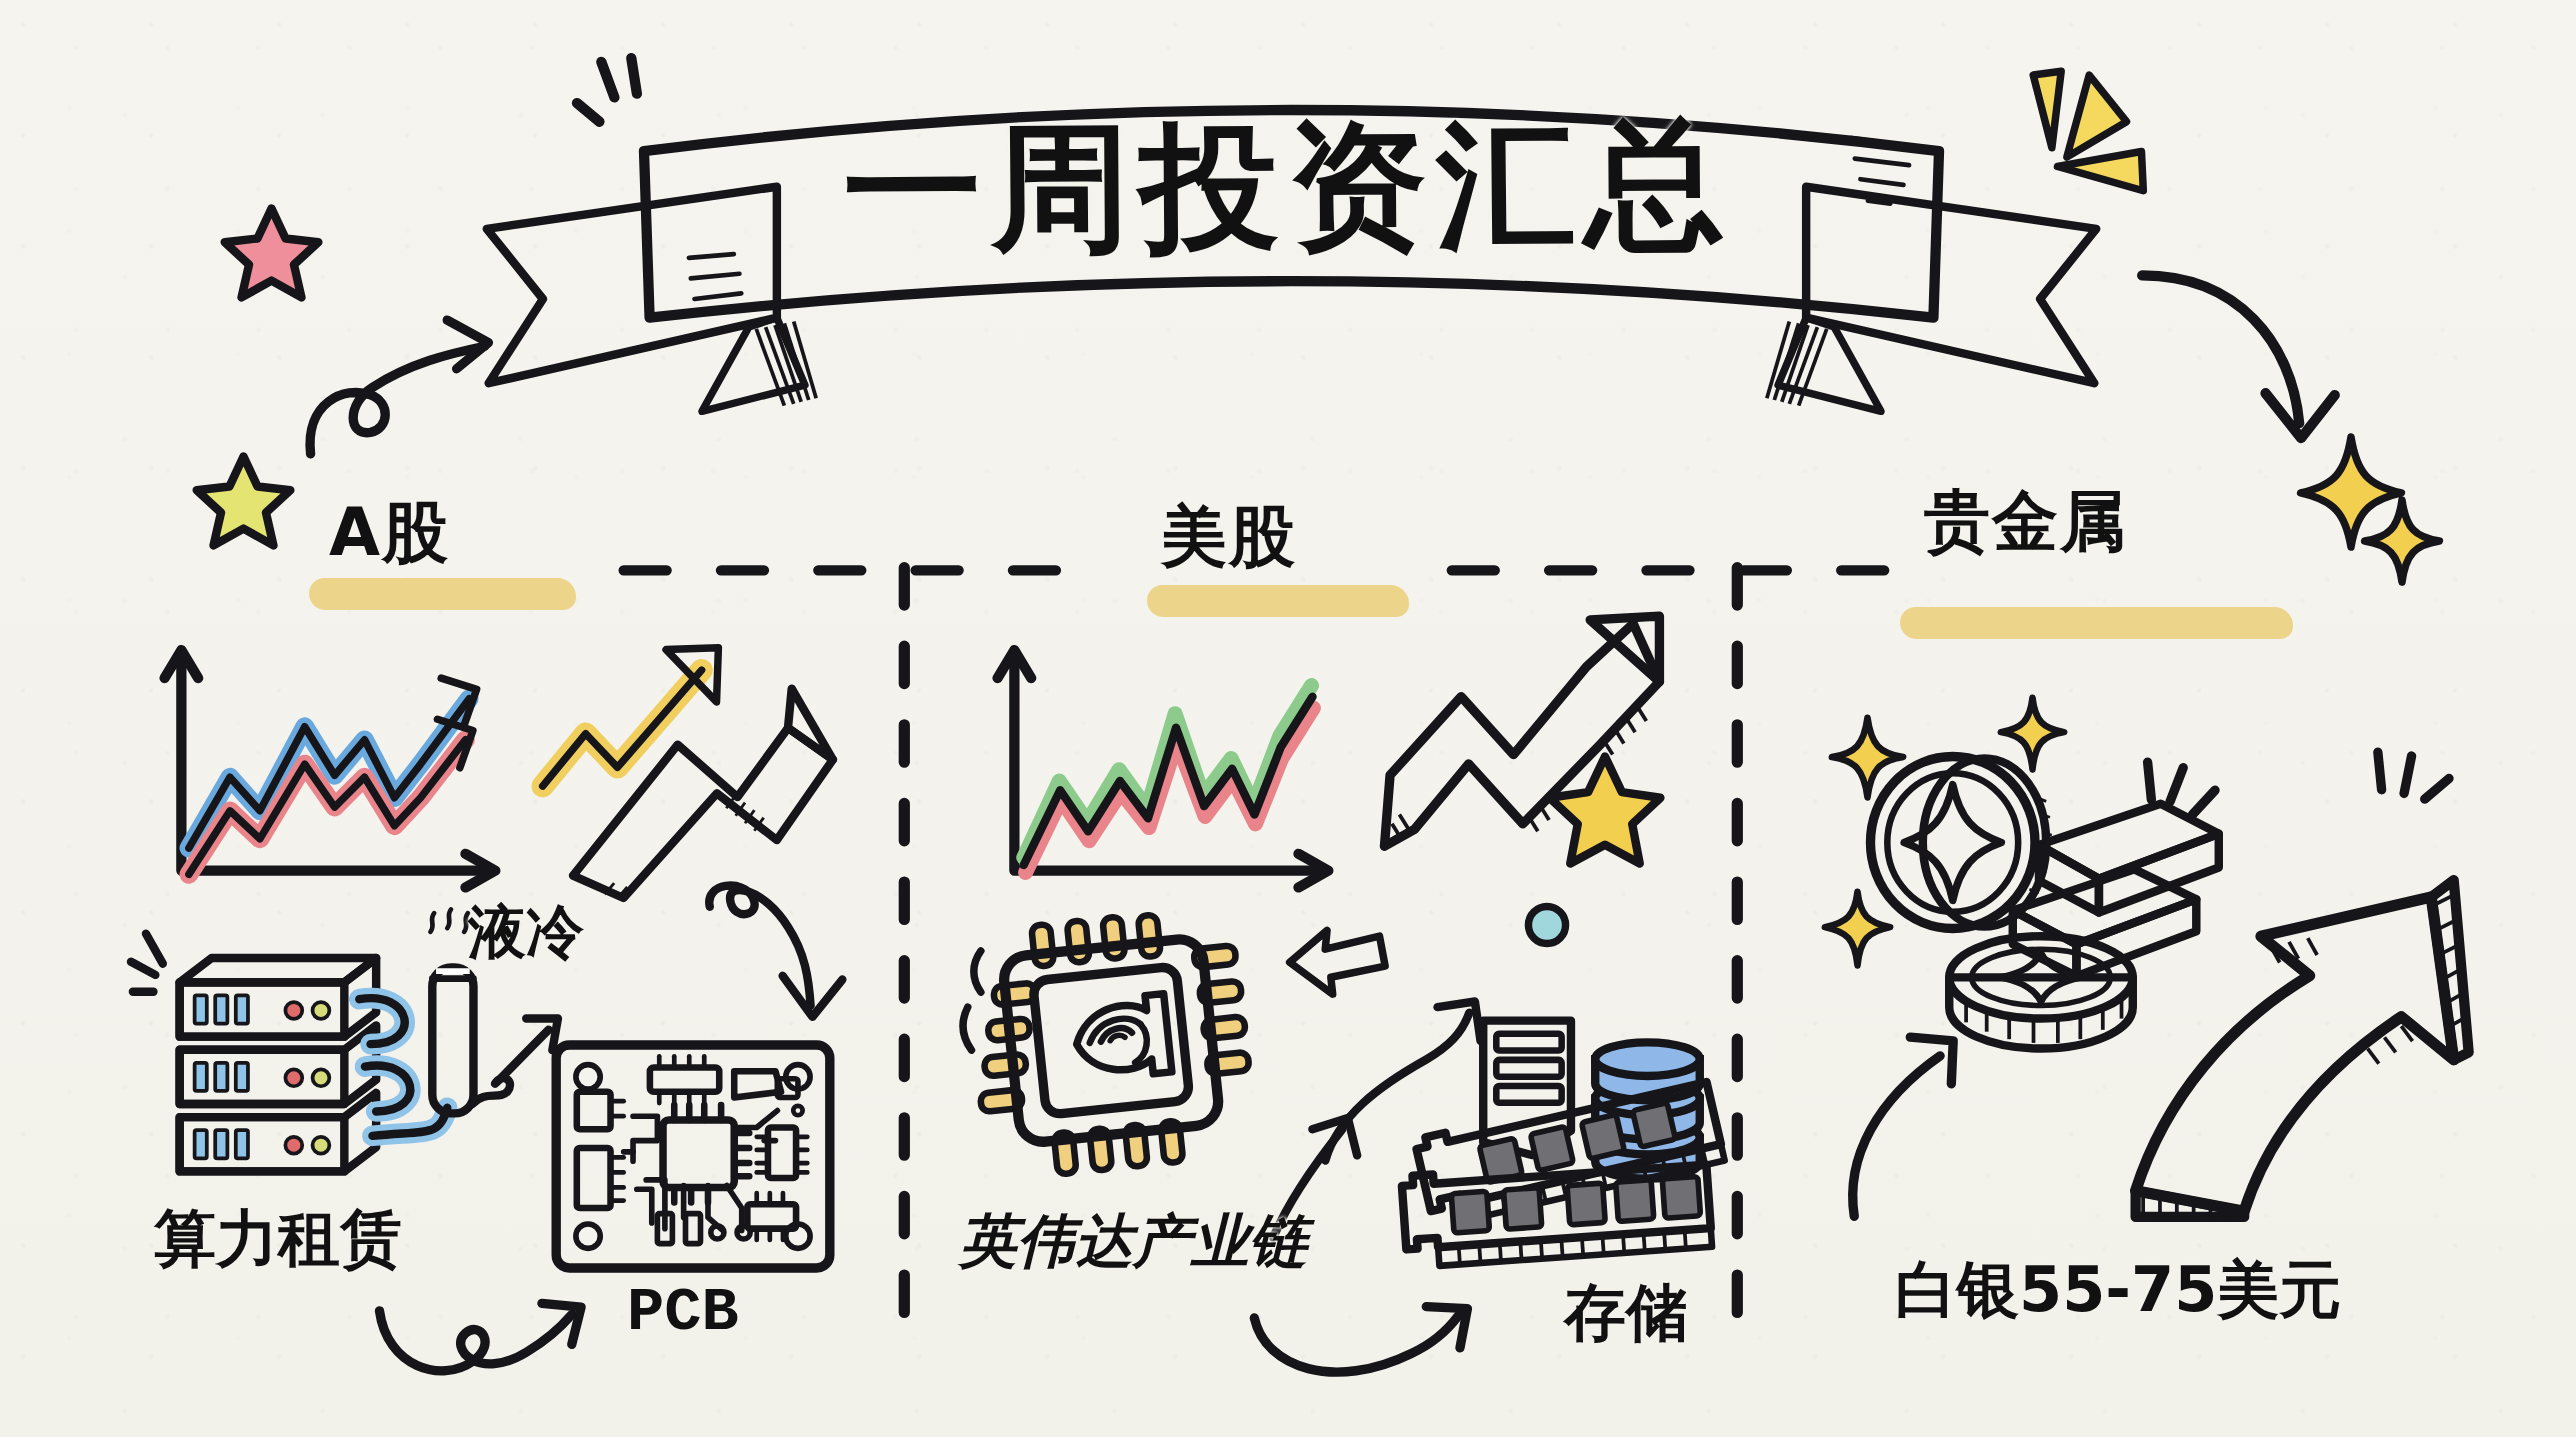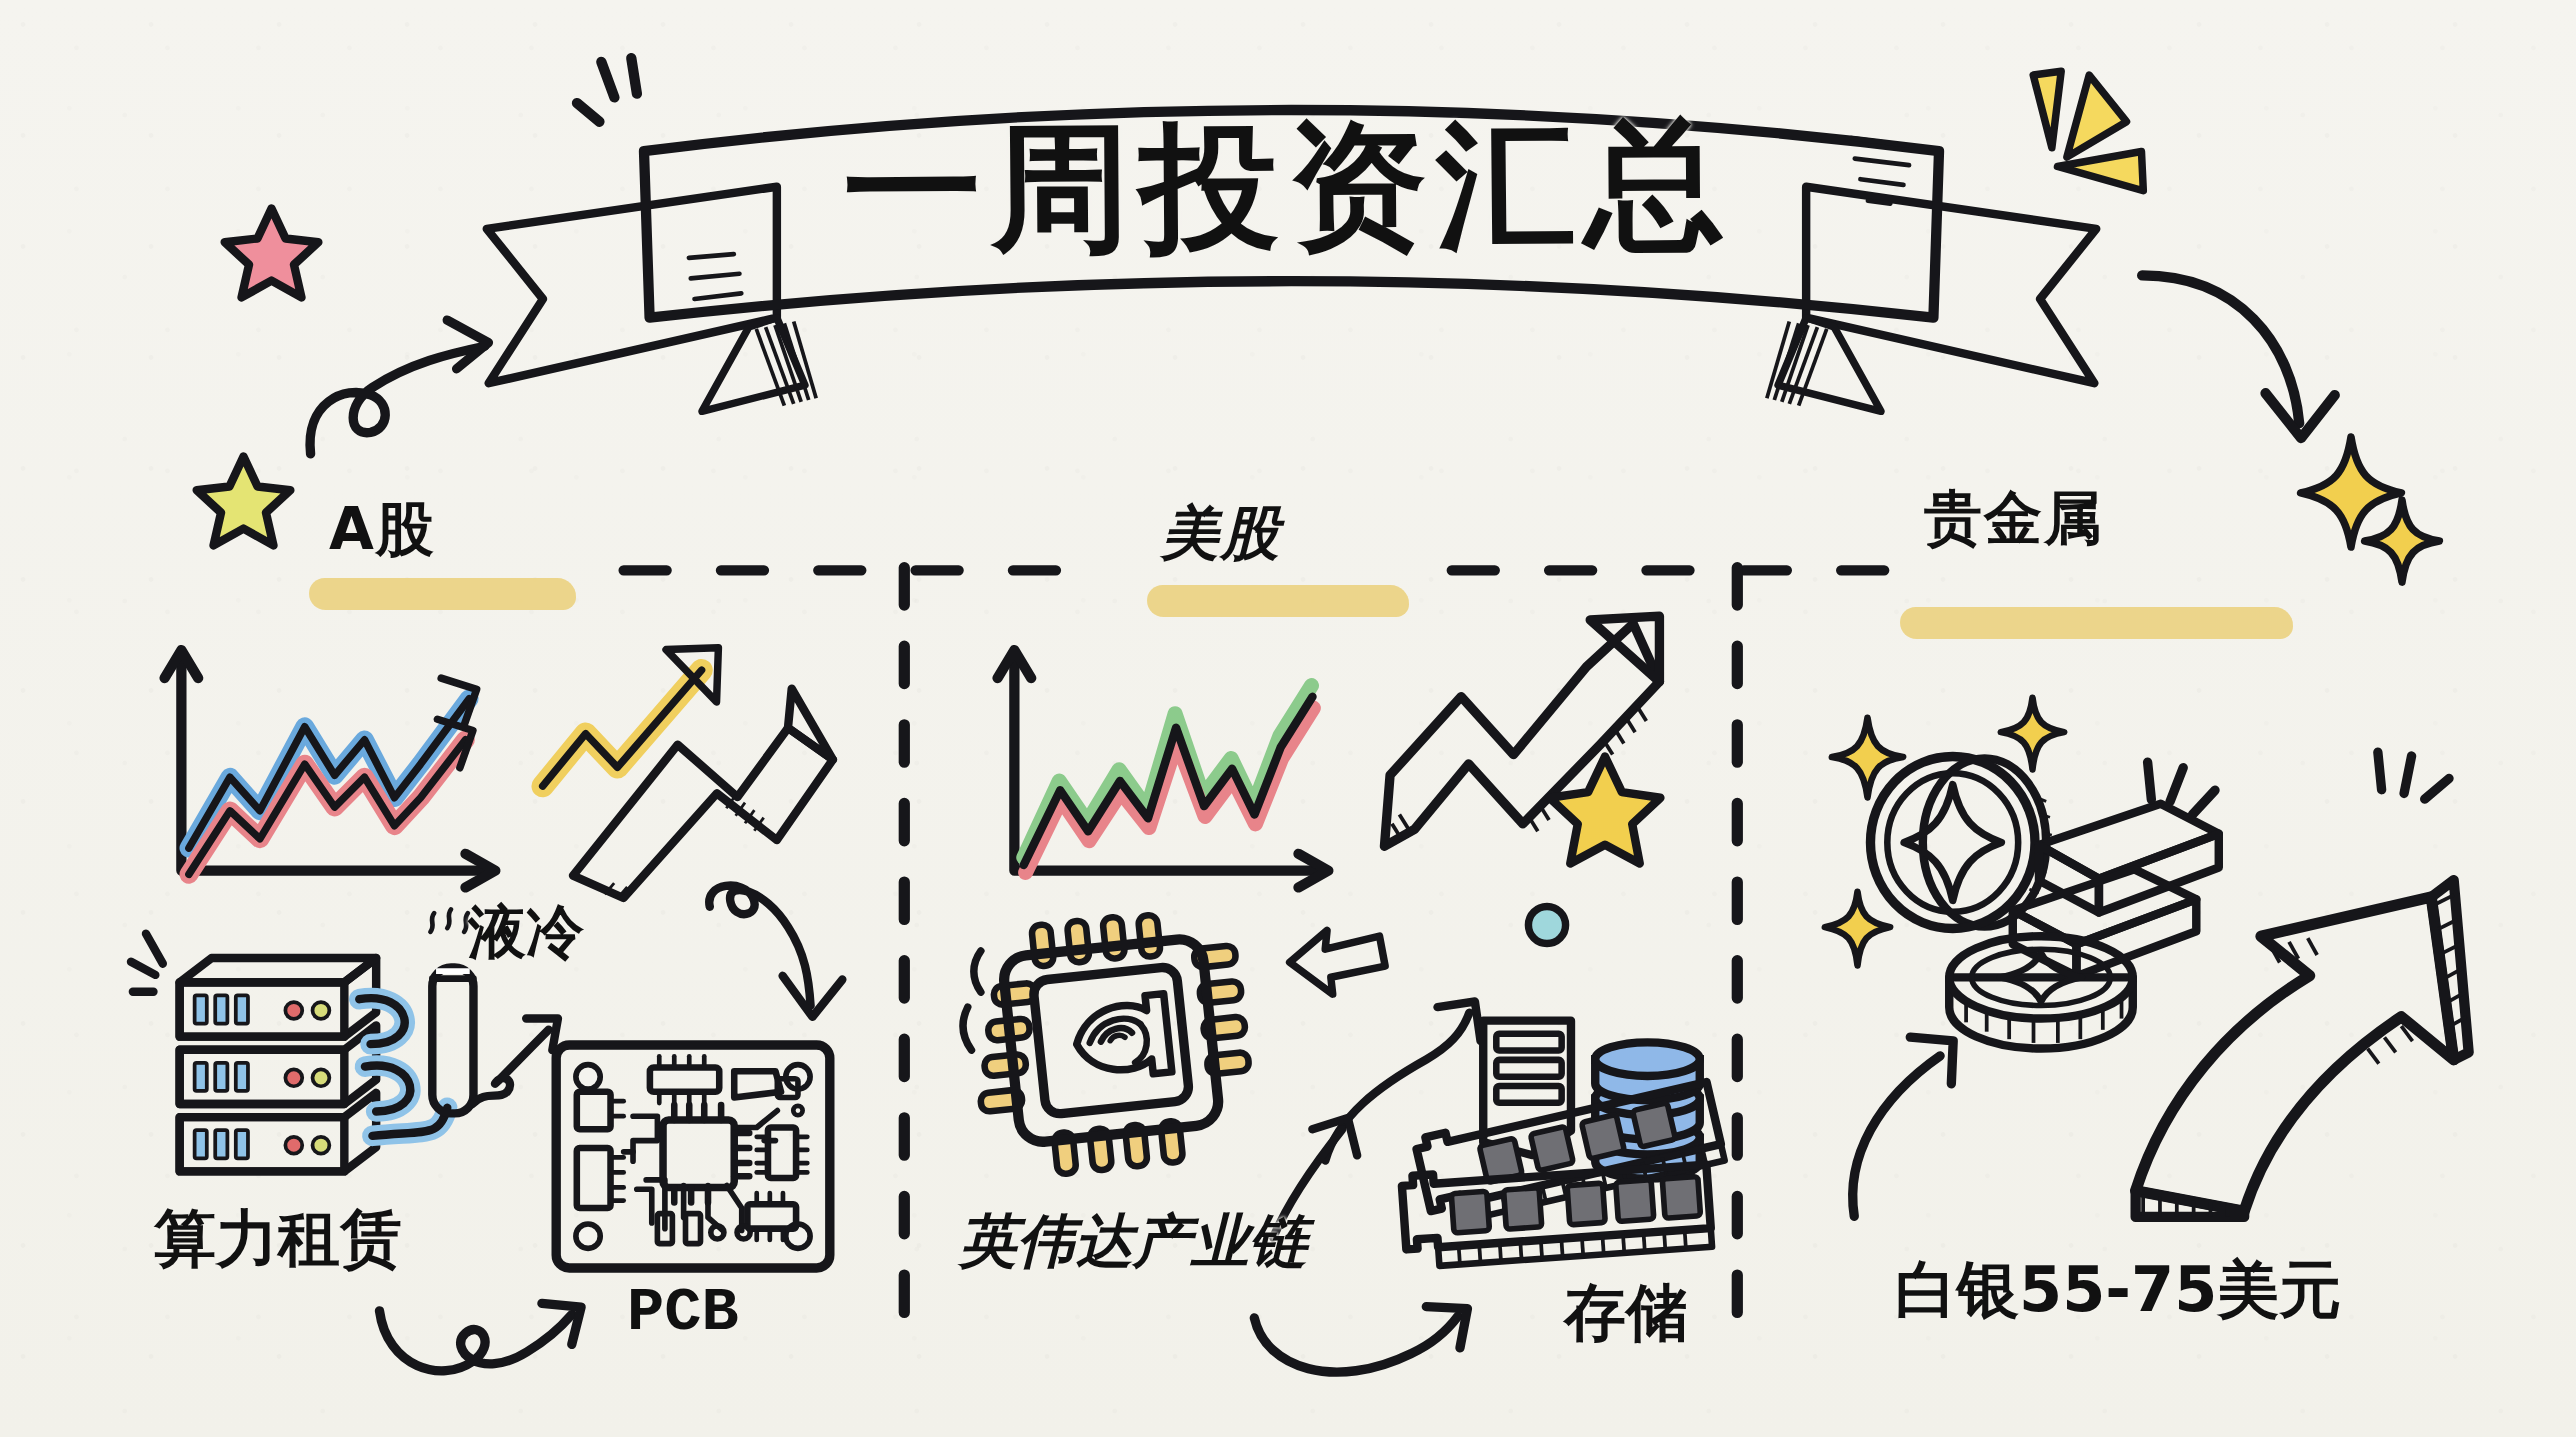"A股" .sec-head { font-size: 58px -> 66px }
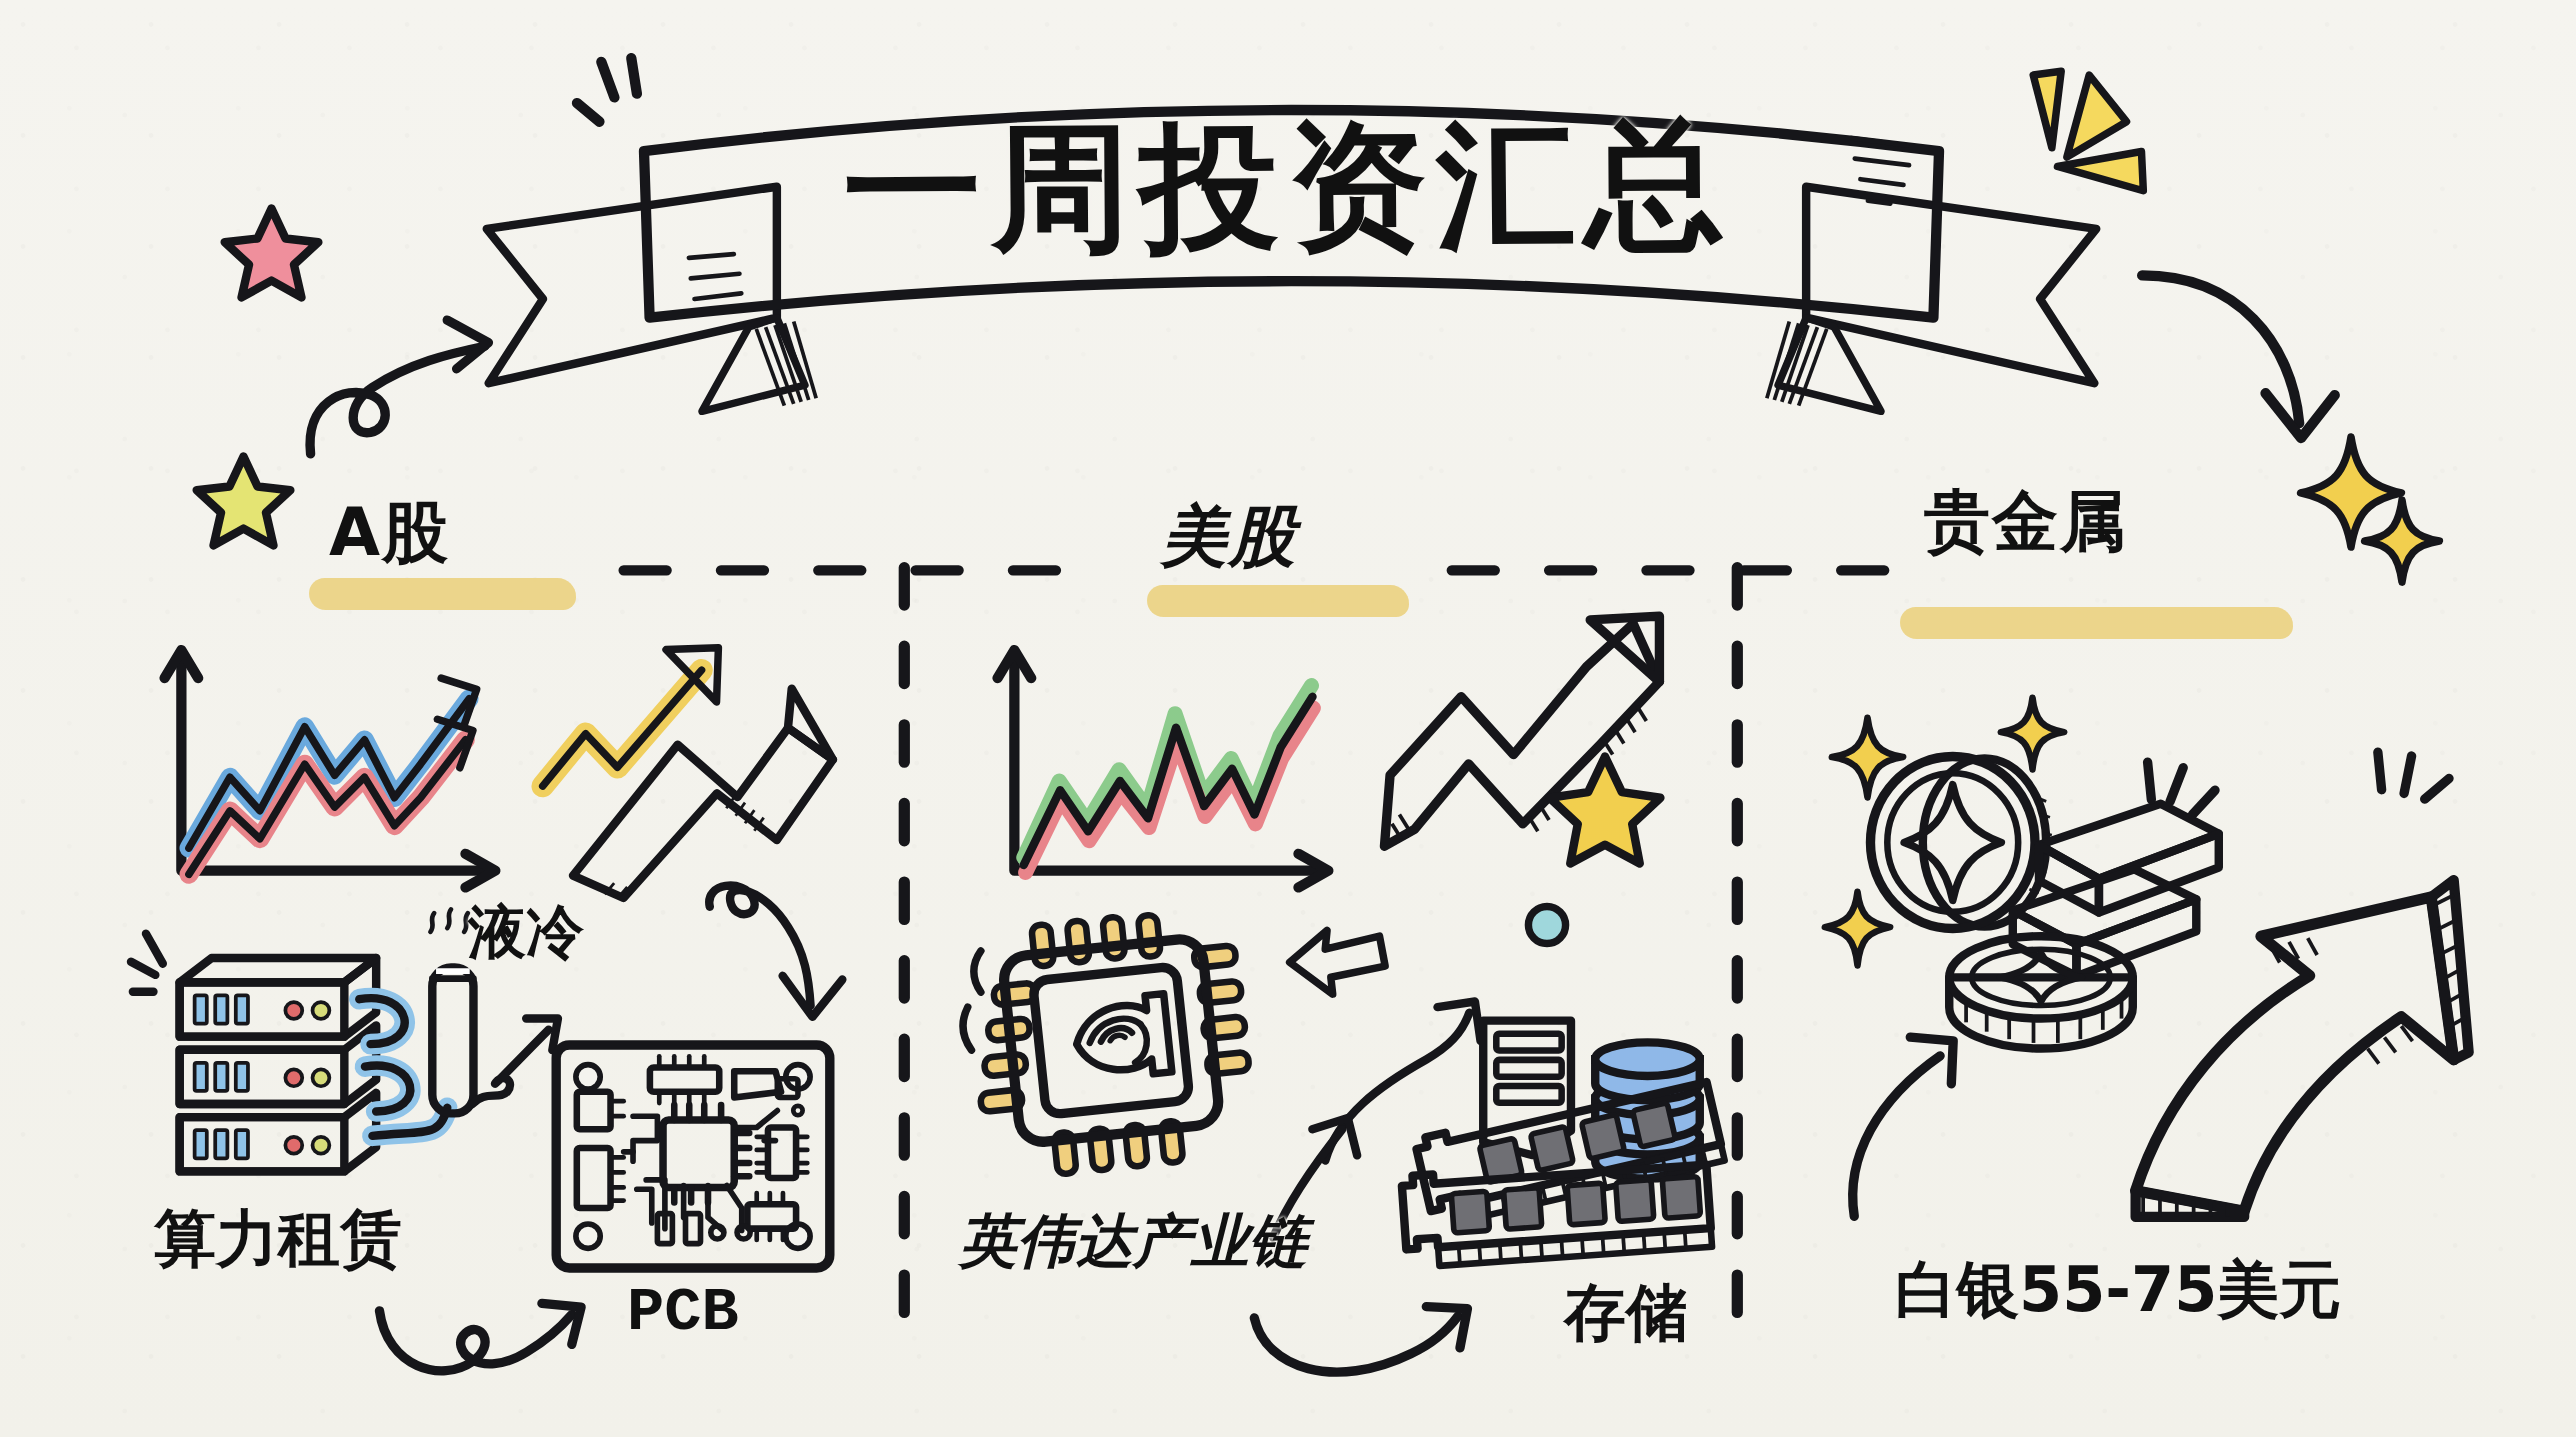"美股" div.sec-head { font-style: italic -> none }
